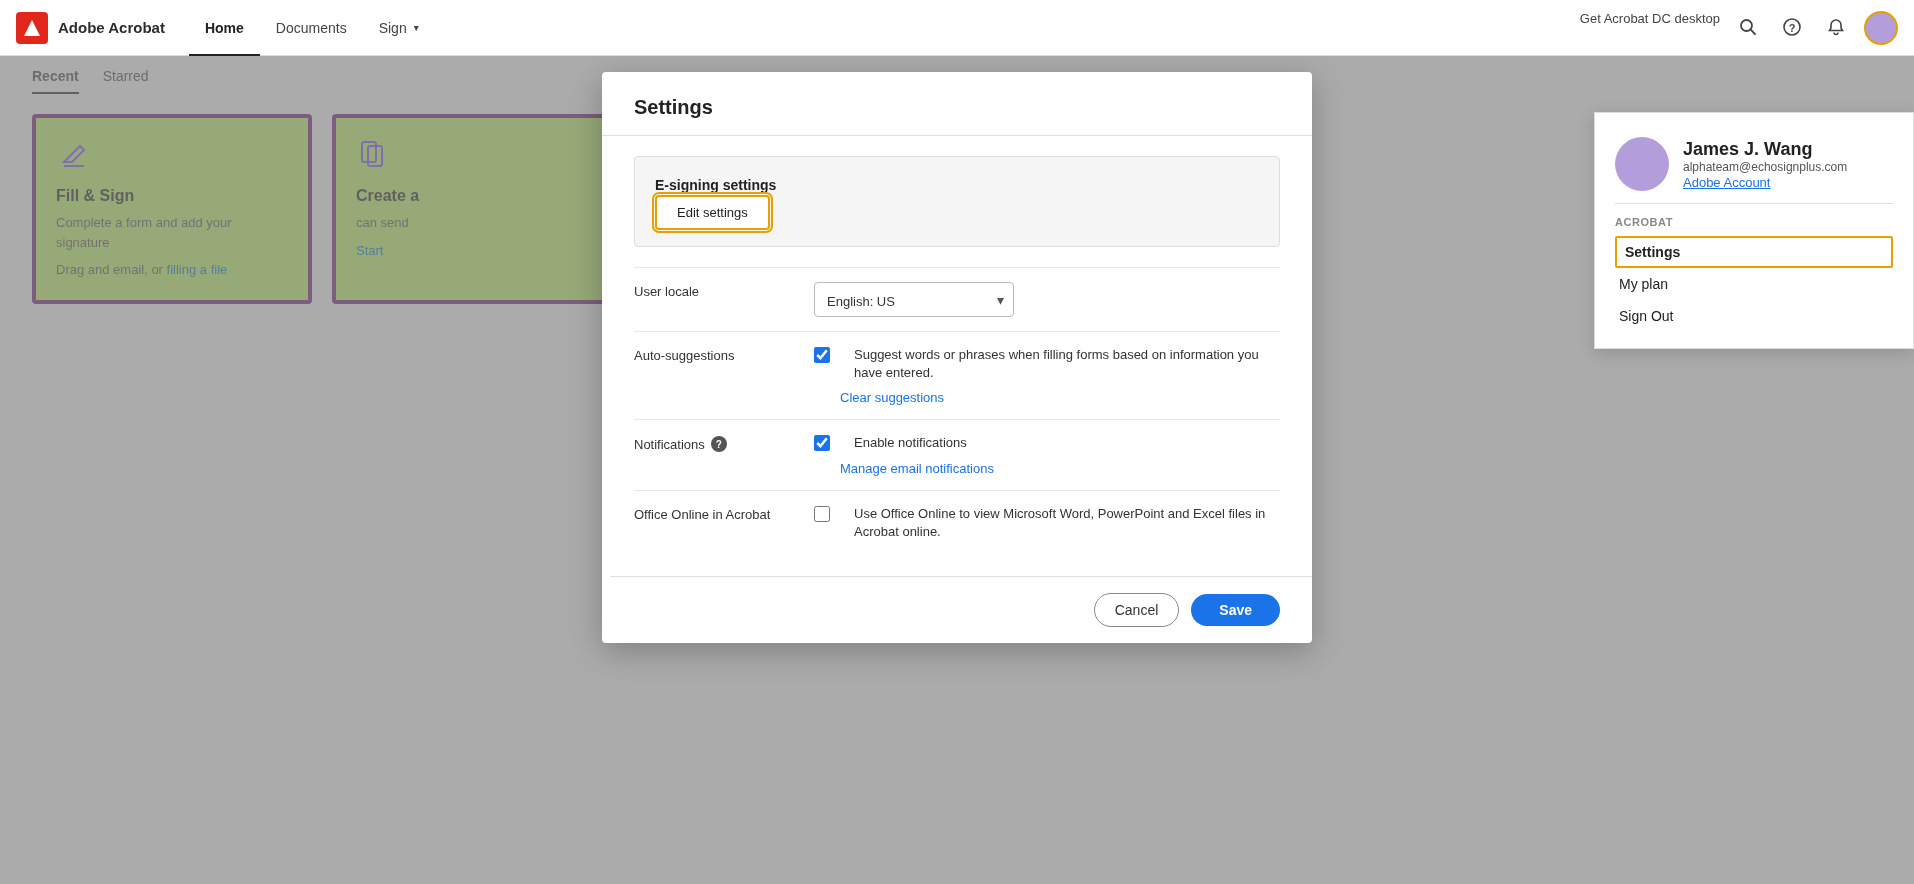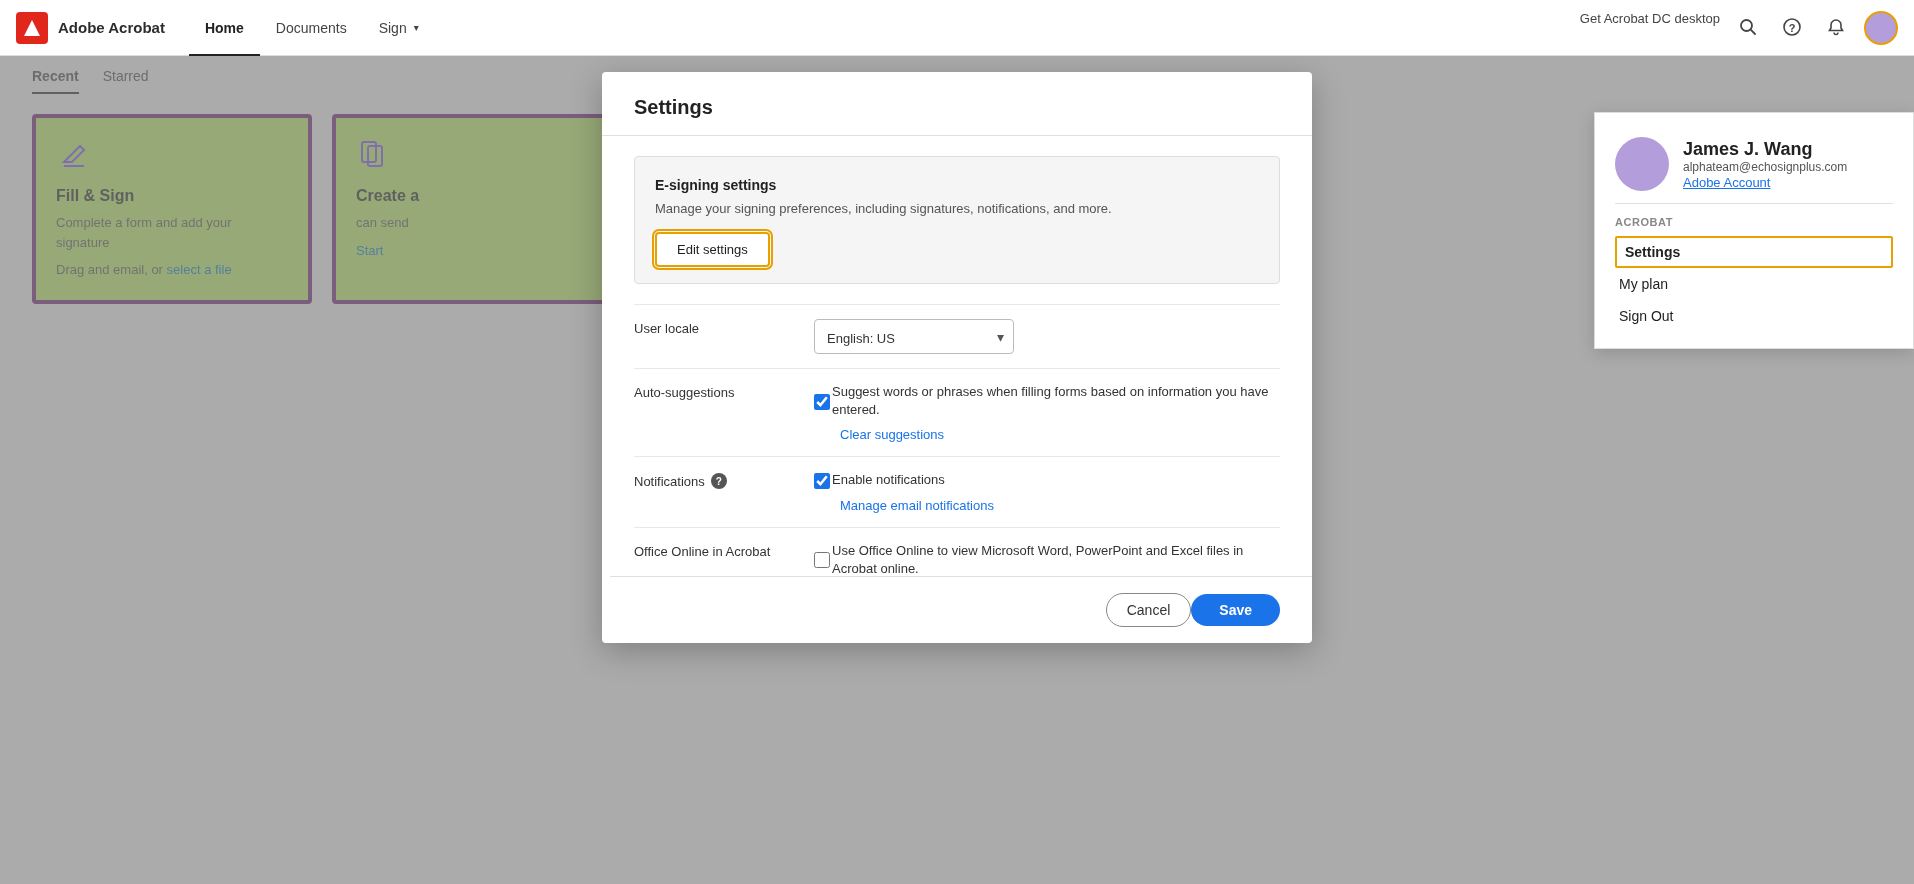"E-signing settings" .esign-title { margin-bottom: 8px -> 2px }
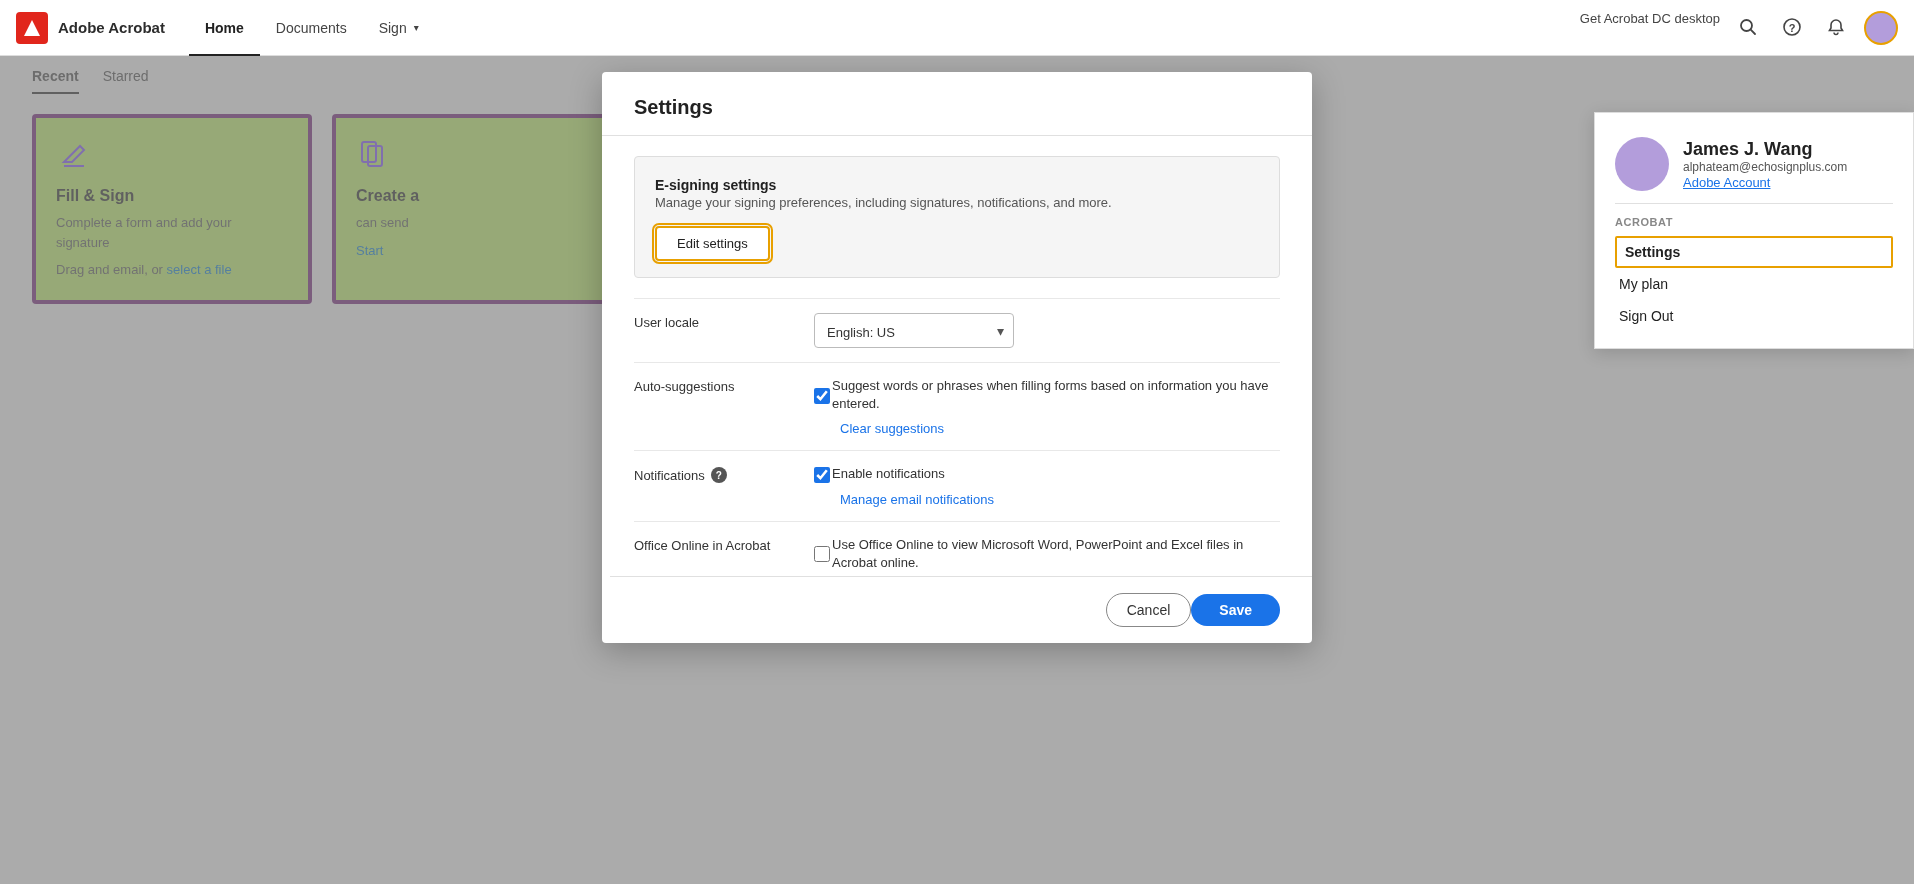"Manage your signing preferences," div.esign-desc { html: <div>Manage your signing preferences, including signatures, notifications, and more.</div> -> none }
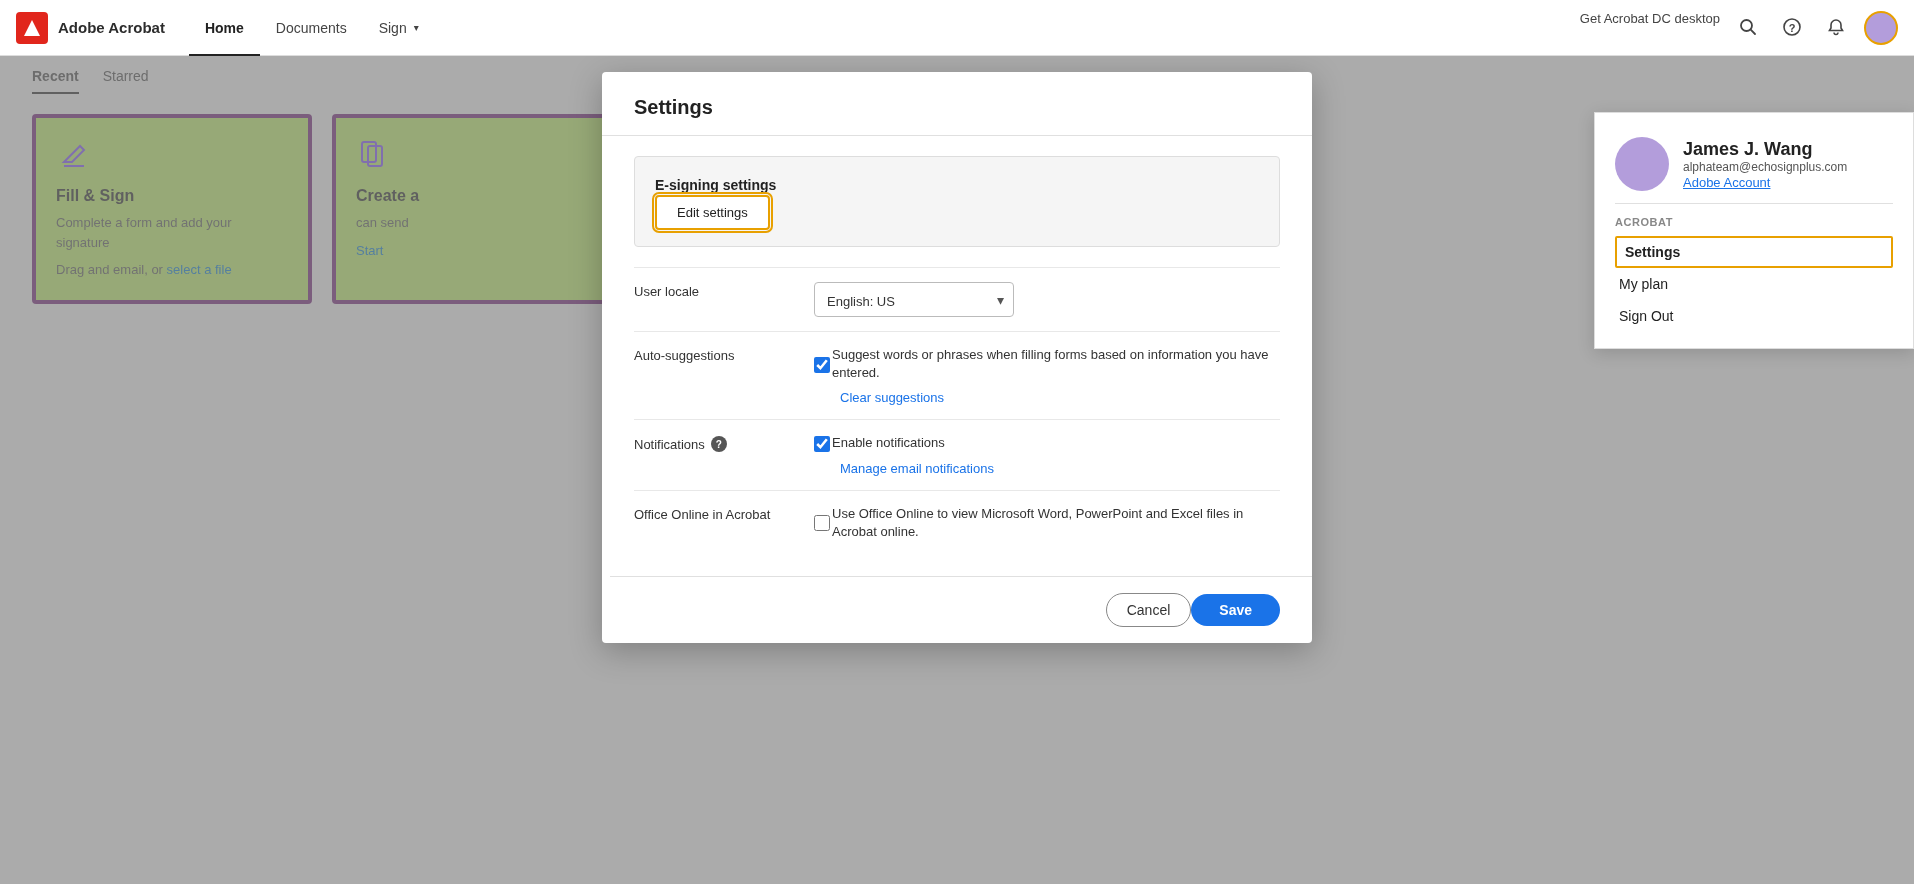"select a file" a.bg-card-link { text: select -> filling }
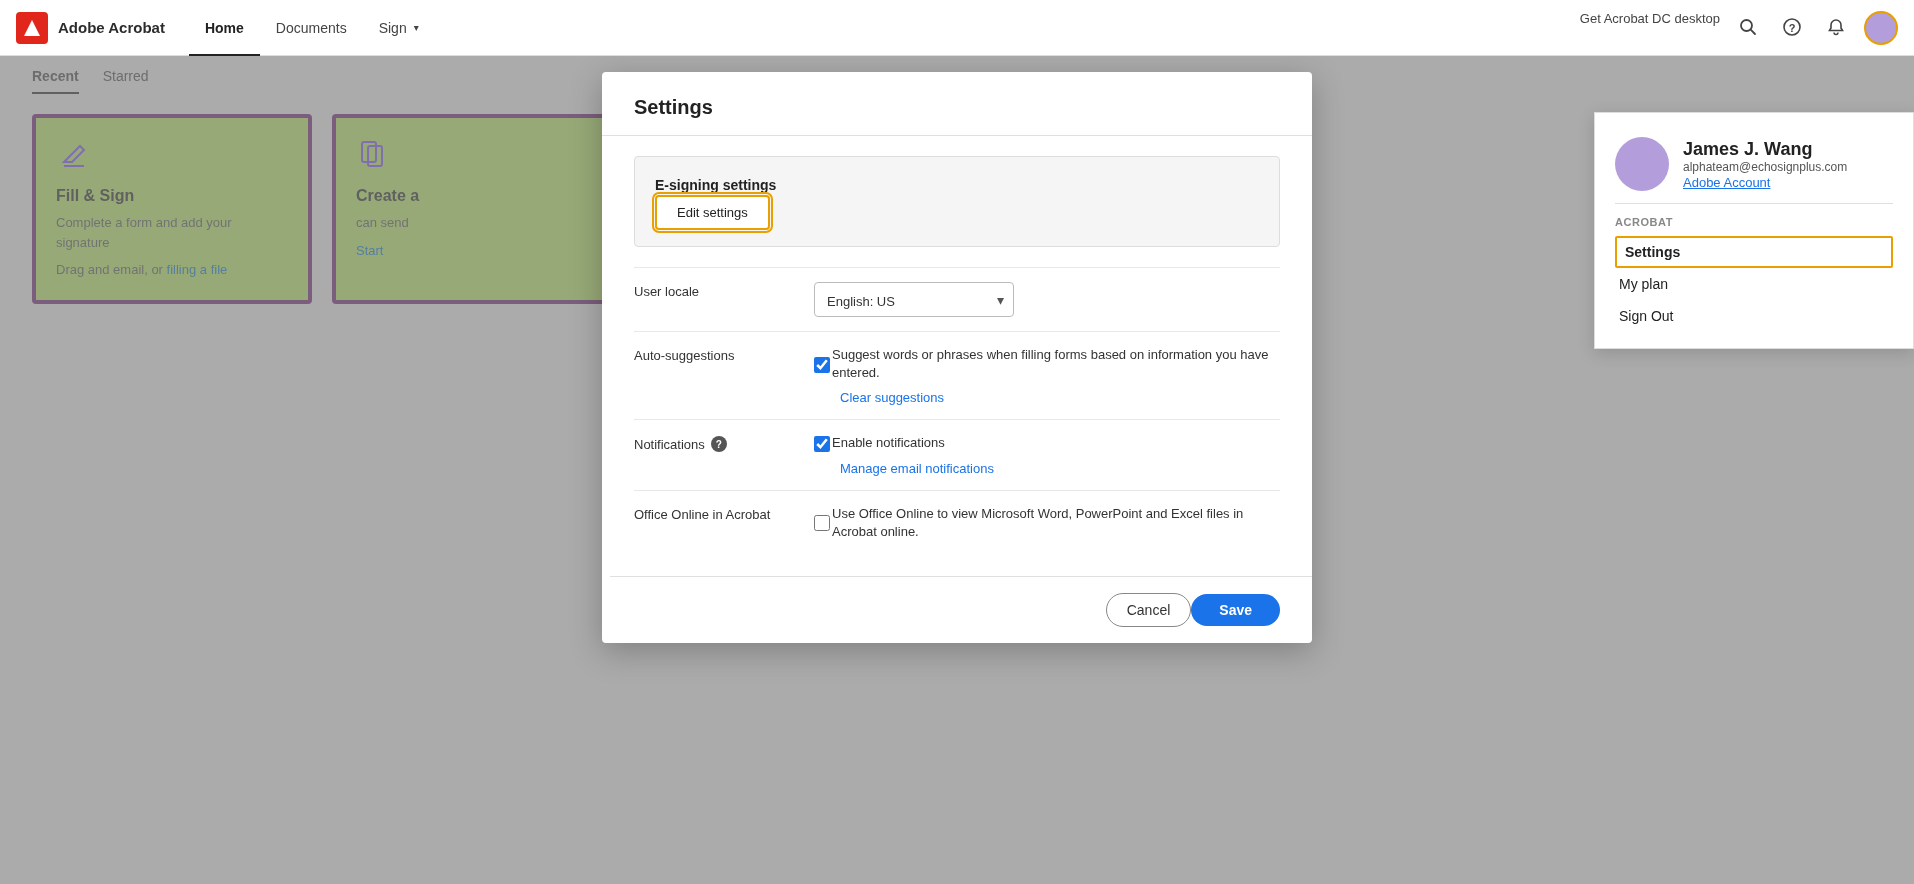"Suggest words or phrases when" .checkbox-row { align-items: center -> flex-start; gap: 2px -> 24px }
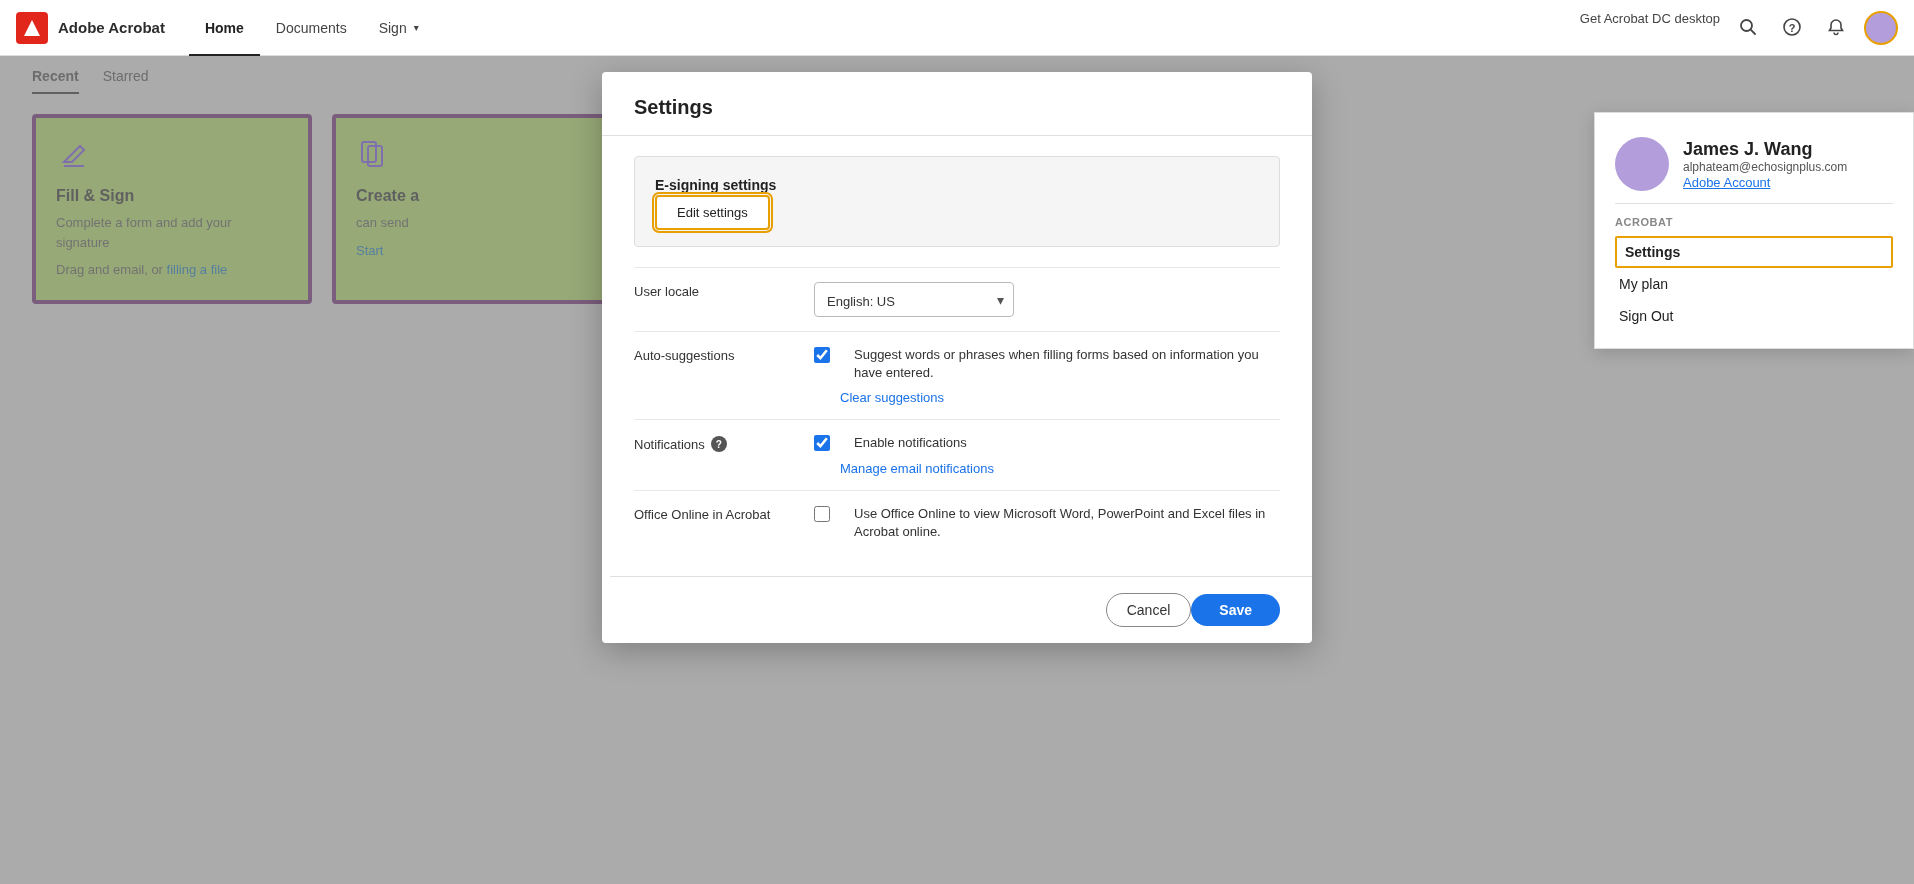"Cancel" .dialog-footer { gap: none -> 12px }
